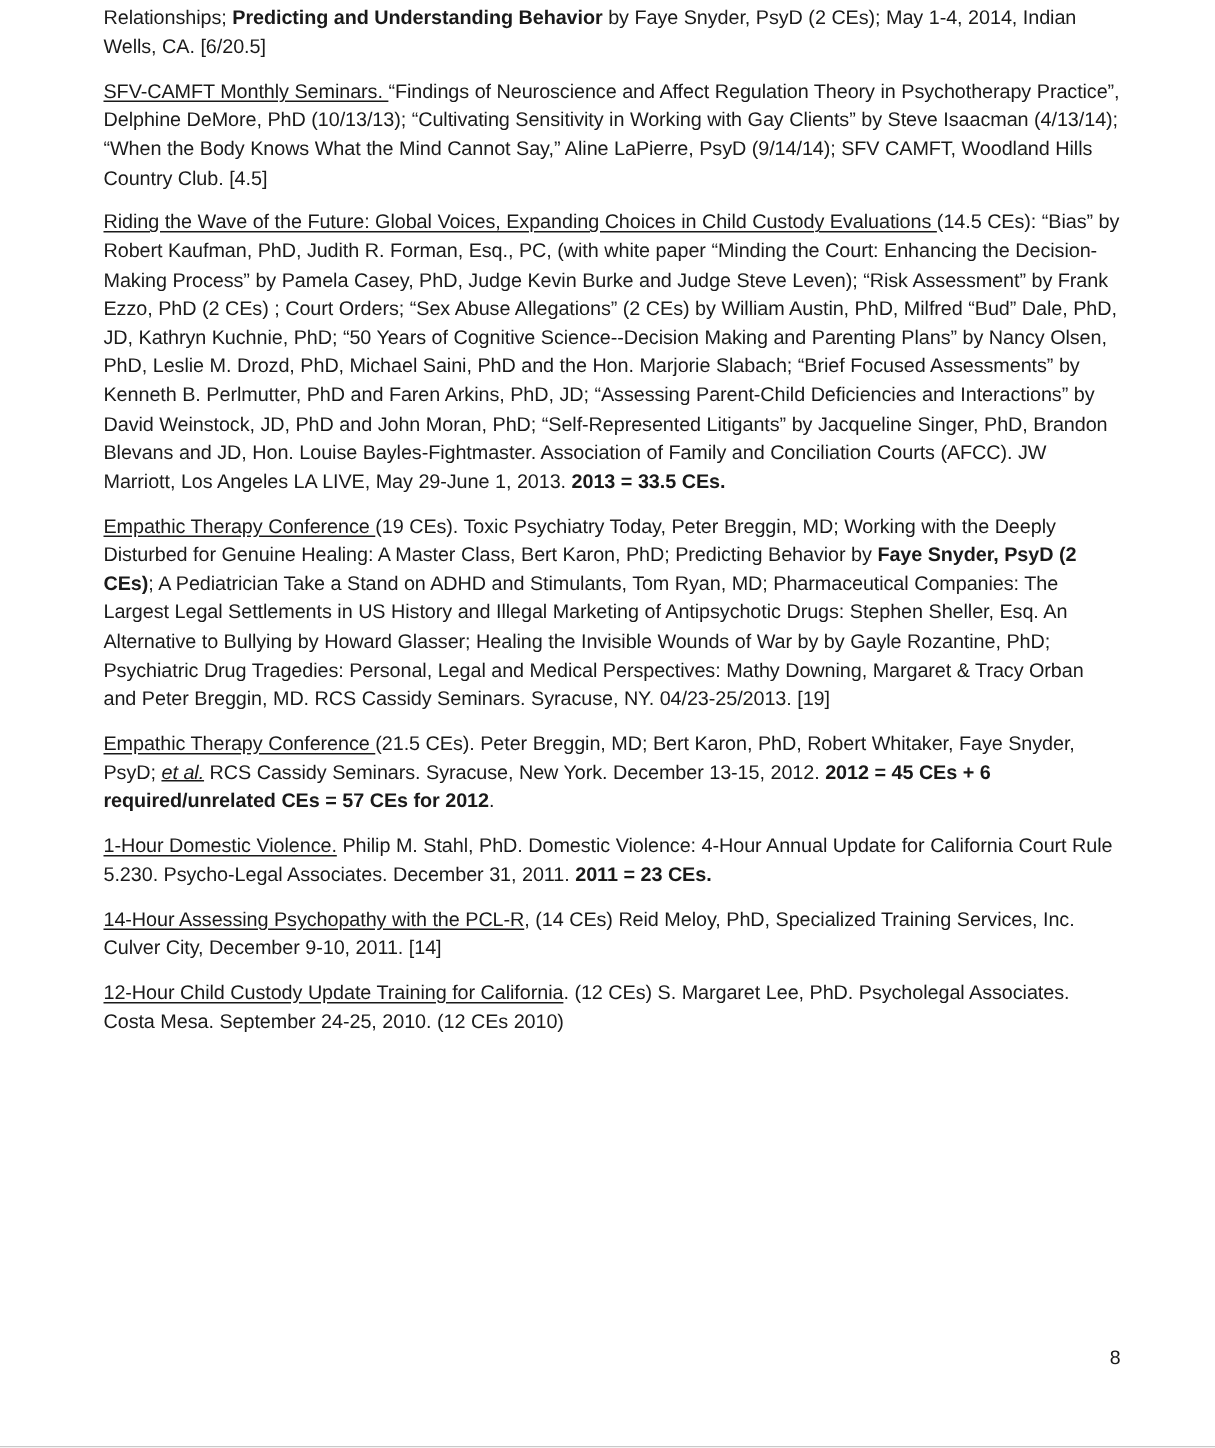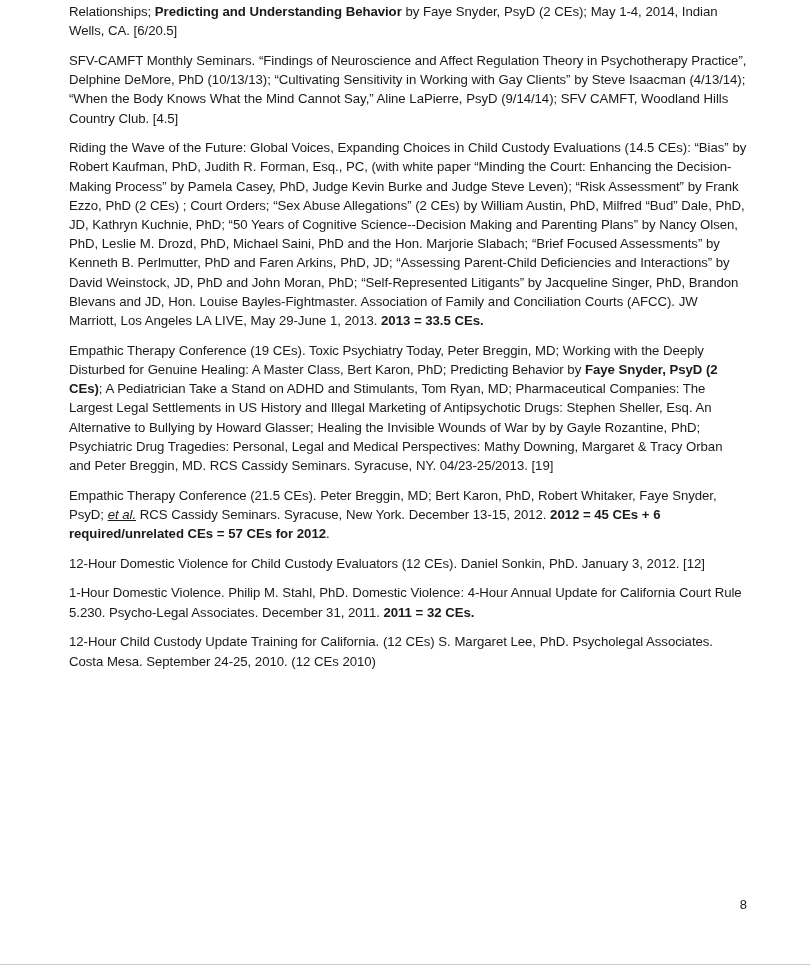"SFV-CAMFT Monthly Seminars." .u { text-decoration: none -> underline }
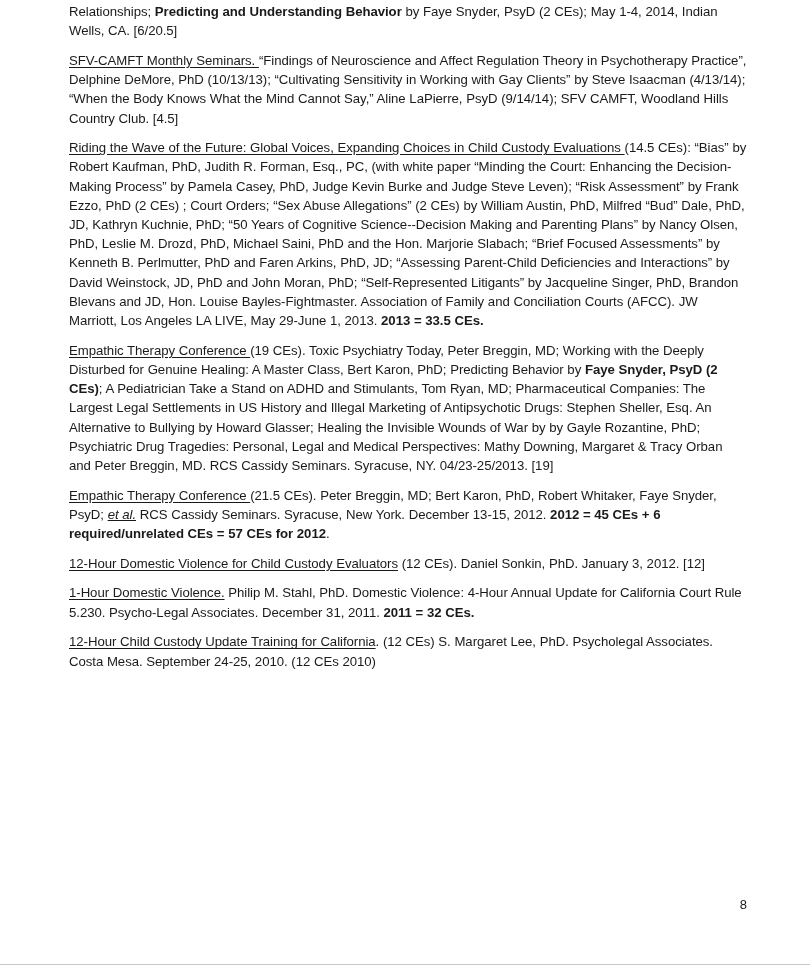"12-Hour Domestic Violence for Child" p.para { html: <p><span>12-Hour Domestic Violence for Child Custody Evaluators</span><span> (12 CEs). Daniel Sonkin, PhD. January 3, 2012. [12]</span></p> -> none }
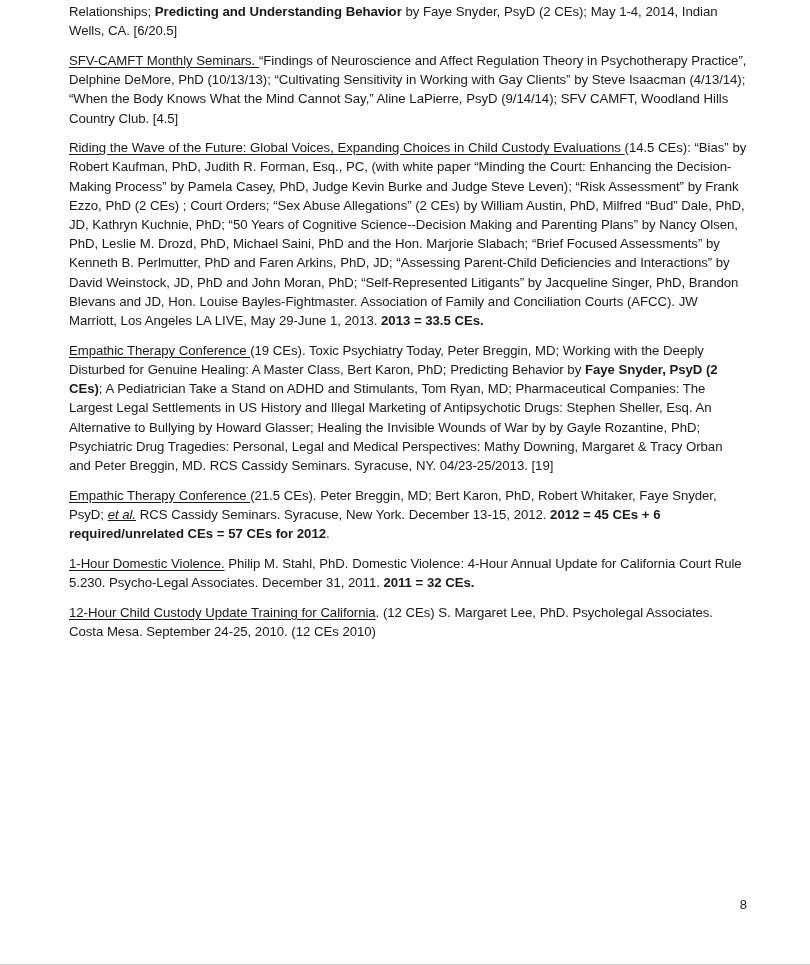"2011 = 32 CEs." span.b { text: 32 -> 23 }
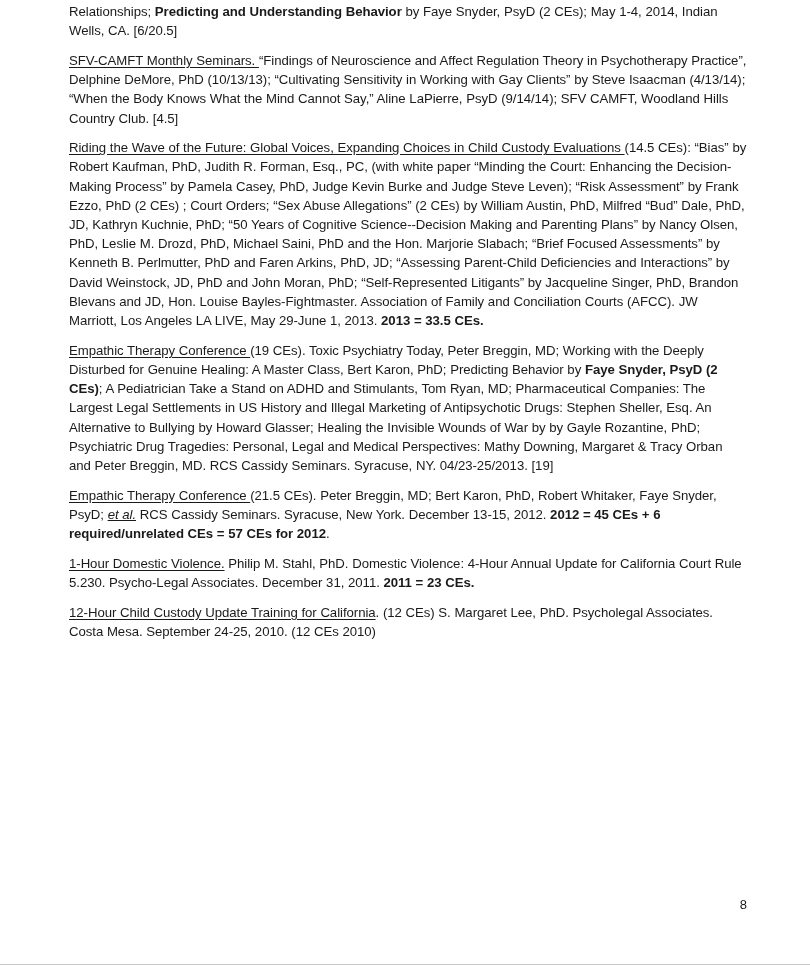"14-Hour Assessing Psychopathy with the" p.para { html: none -> <p><span>14-Hour Assessing Psychopathy with the PCL-R</span><span>, (14 CEs) Reid Meloy, PhD, Specialized Training Services, Inc. Culver City, December 9-10, 2011. [14]</span></p> }
